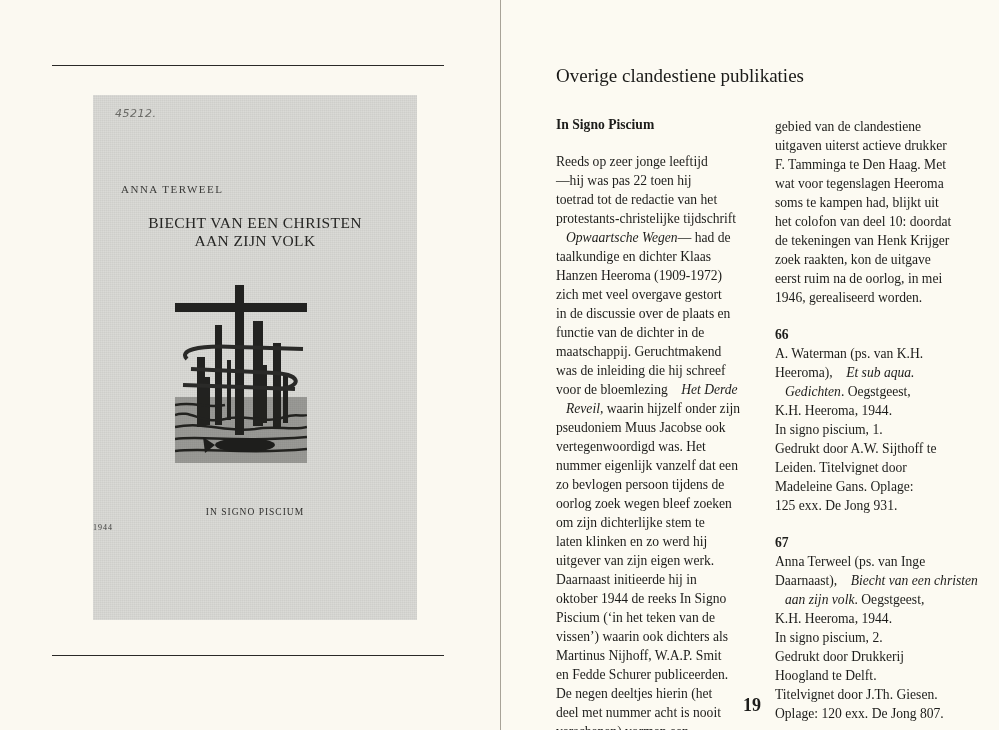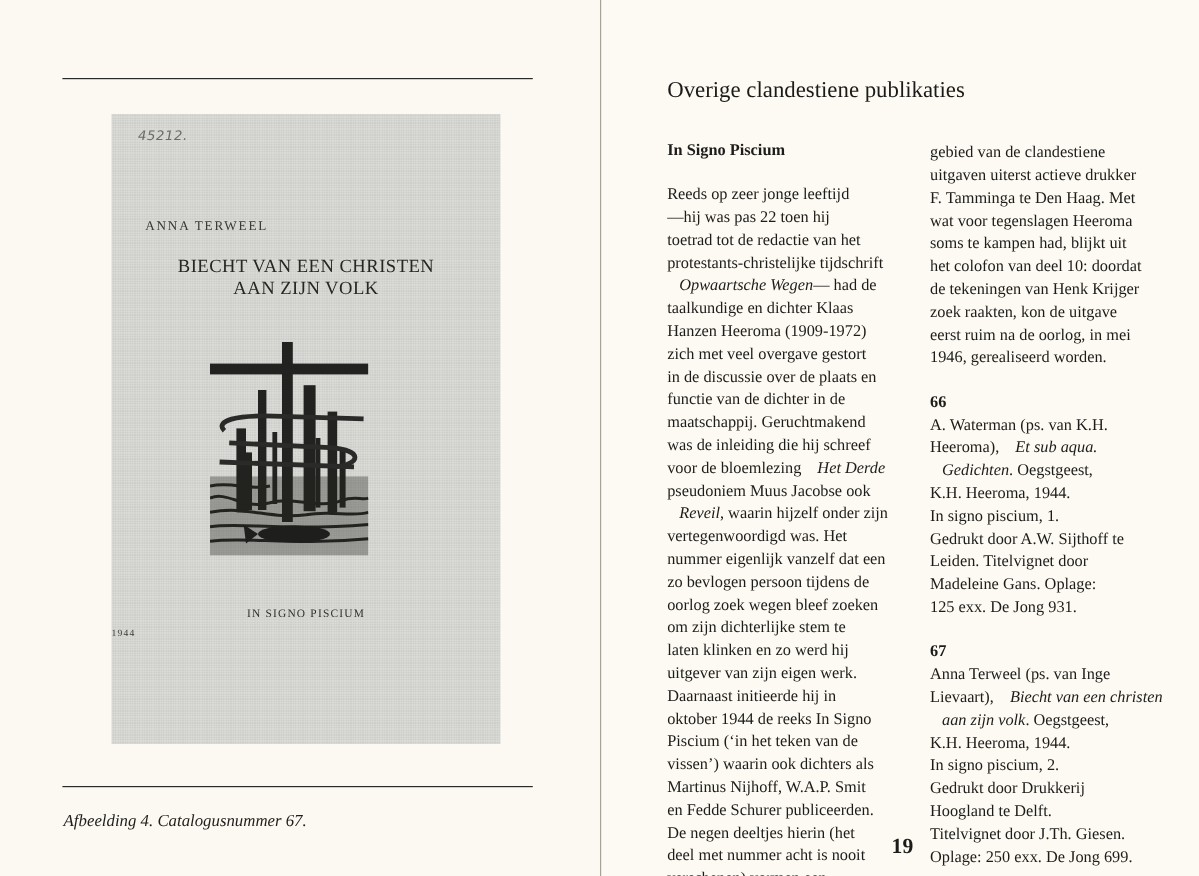"pseudoniem Muus Jacobse ook" p { order: before "Reveil, waarin hijzelf onder zijn" -> after "Reveil, waarin hijzelf onder zijn" }
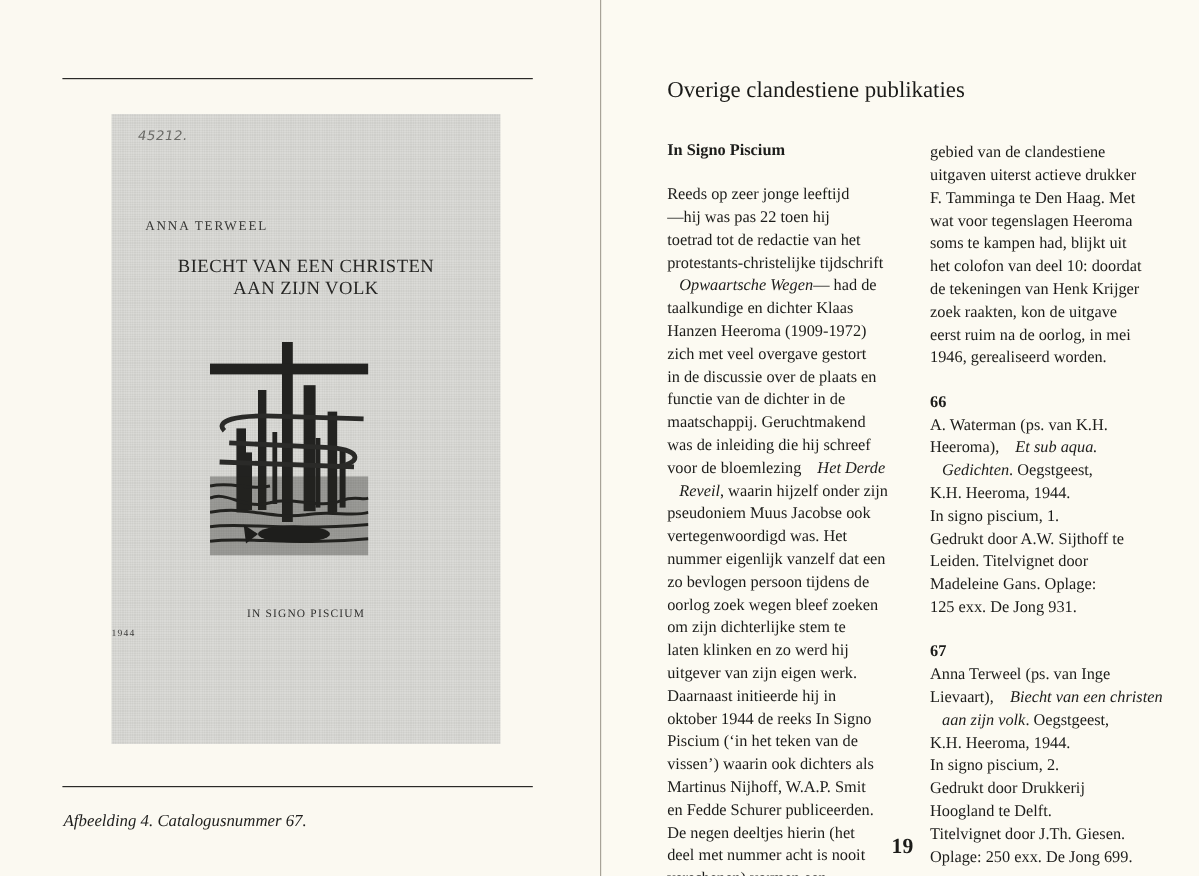"Lievaart)," span { text: Lievaart -> Daarnaast }
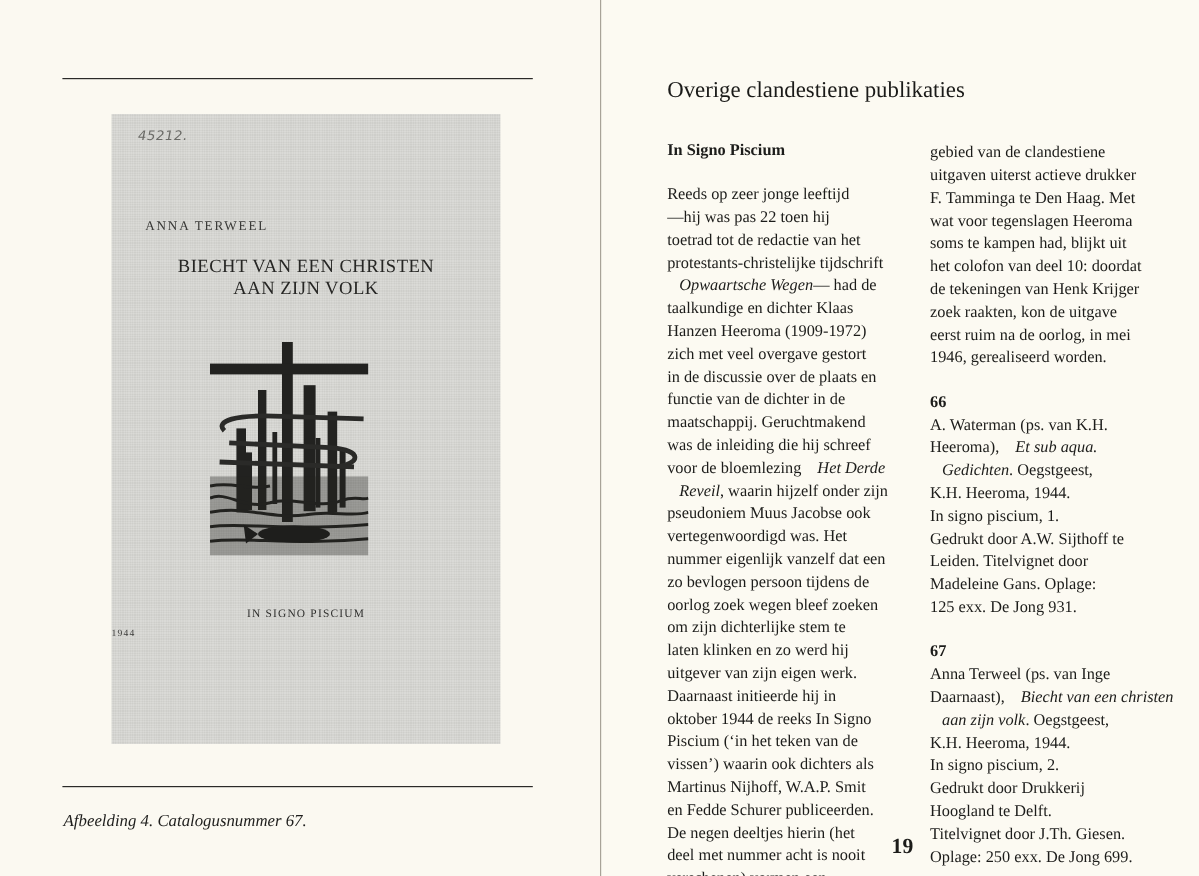"Afbeelding 4. Catalogusnummer 67." div.caption { html: <div>Afbeelding 4. Catalogusnummer 67.</div> -> none }
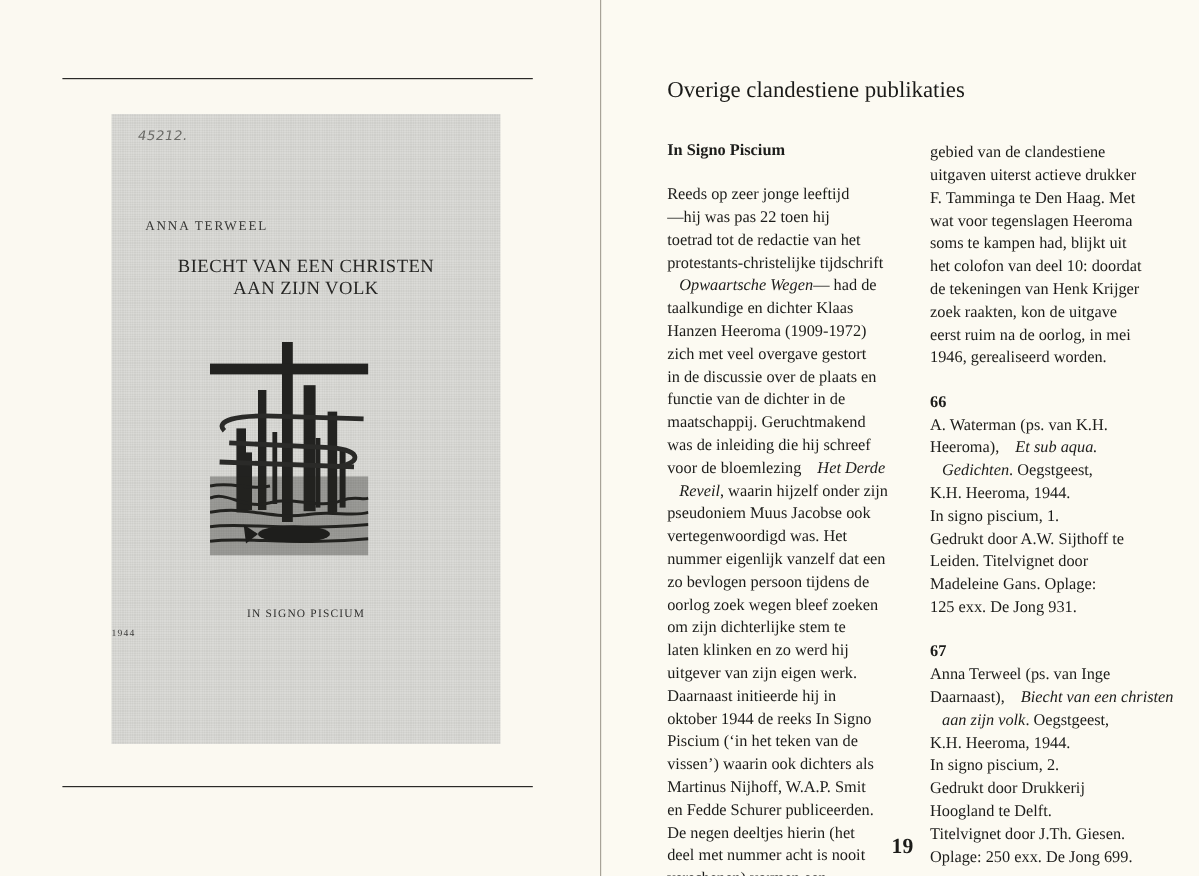"Oplage: 250 exx. De Jong" span { text: 250 exx. De Jong 699 -> 120 exx. De Jong 807 }
